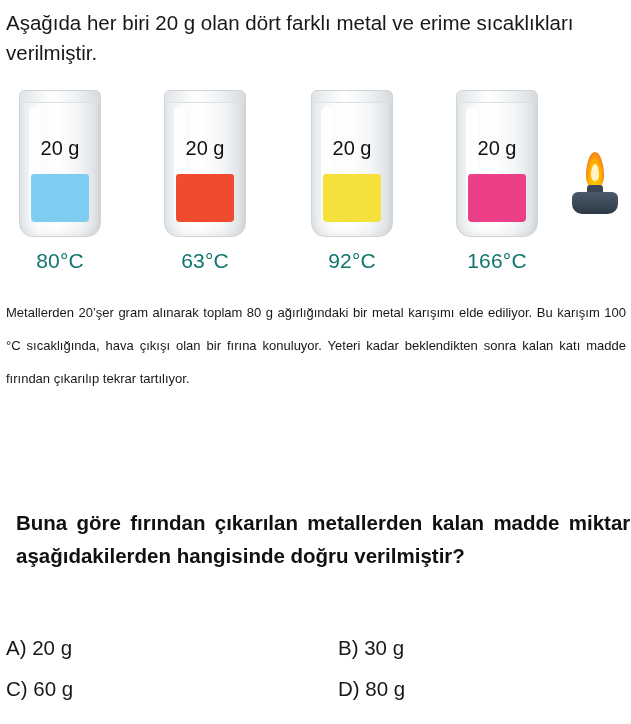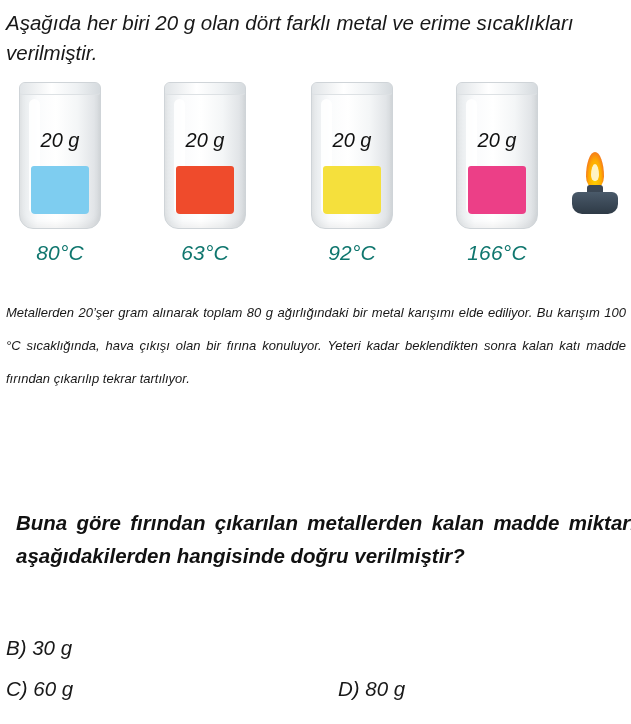"Aşağıda her biri 20 g" .page { font-style: italic -> none }
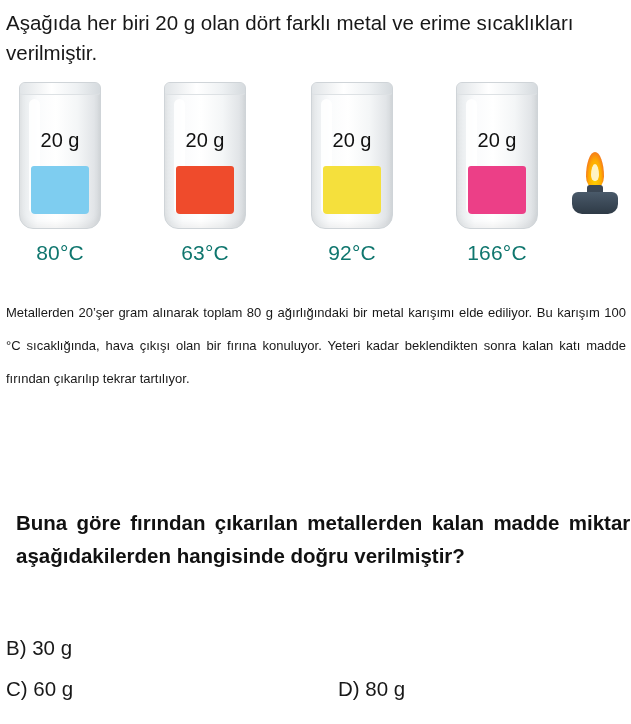"20 g" .beaker { margin: 0 auto -> 8px auto }
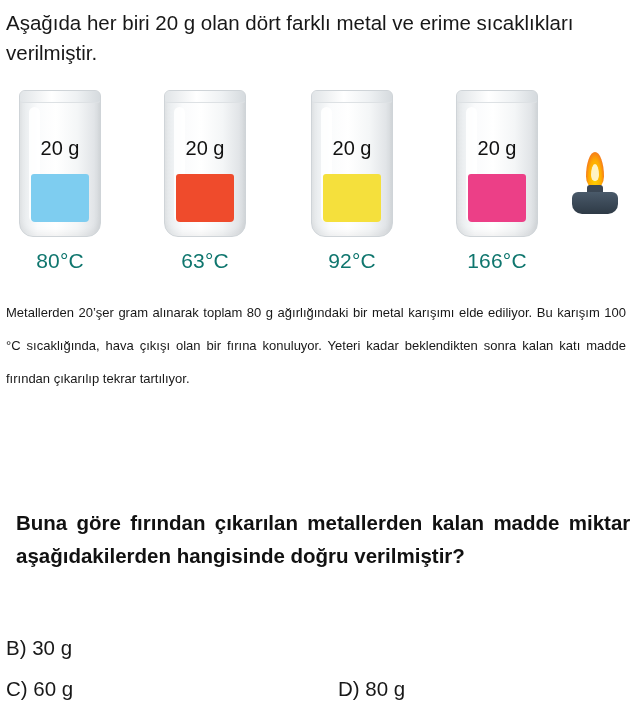"A) 20 g" div.opt { html: none -> <div>A) 20 g</div> }
